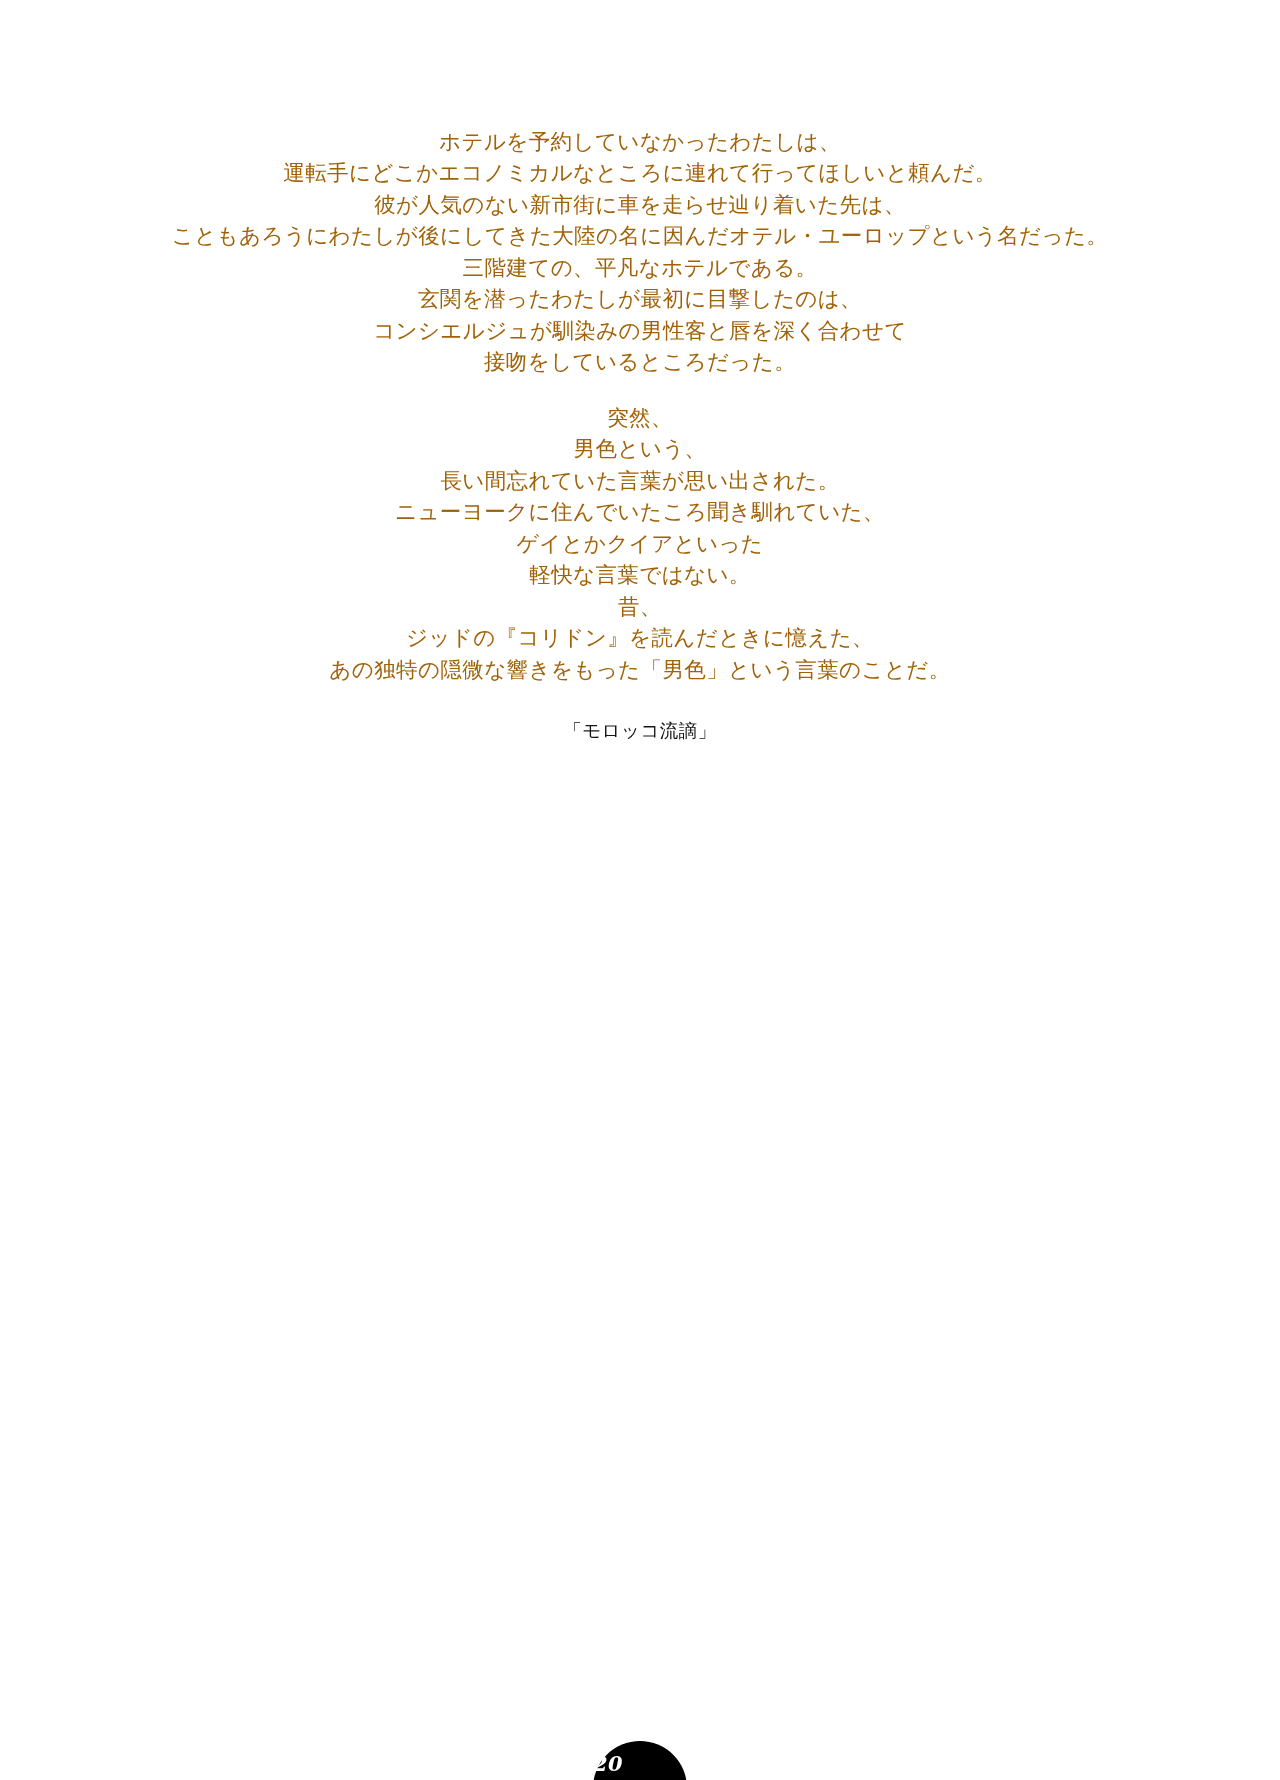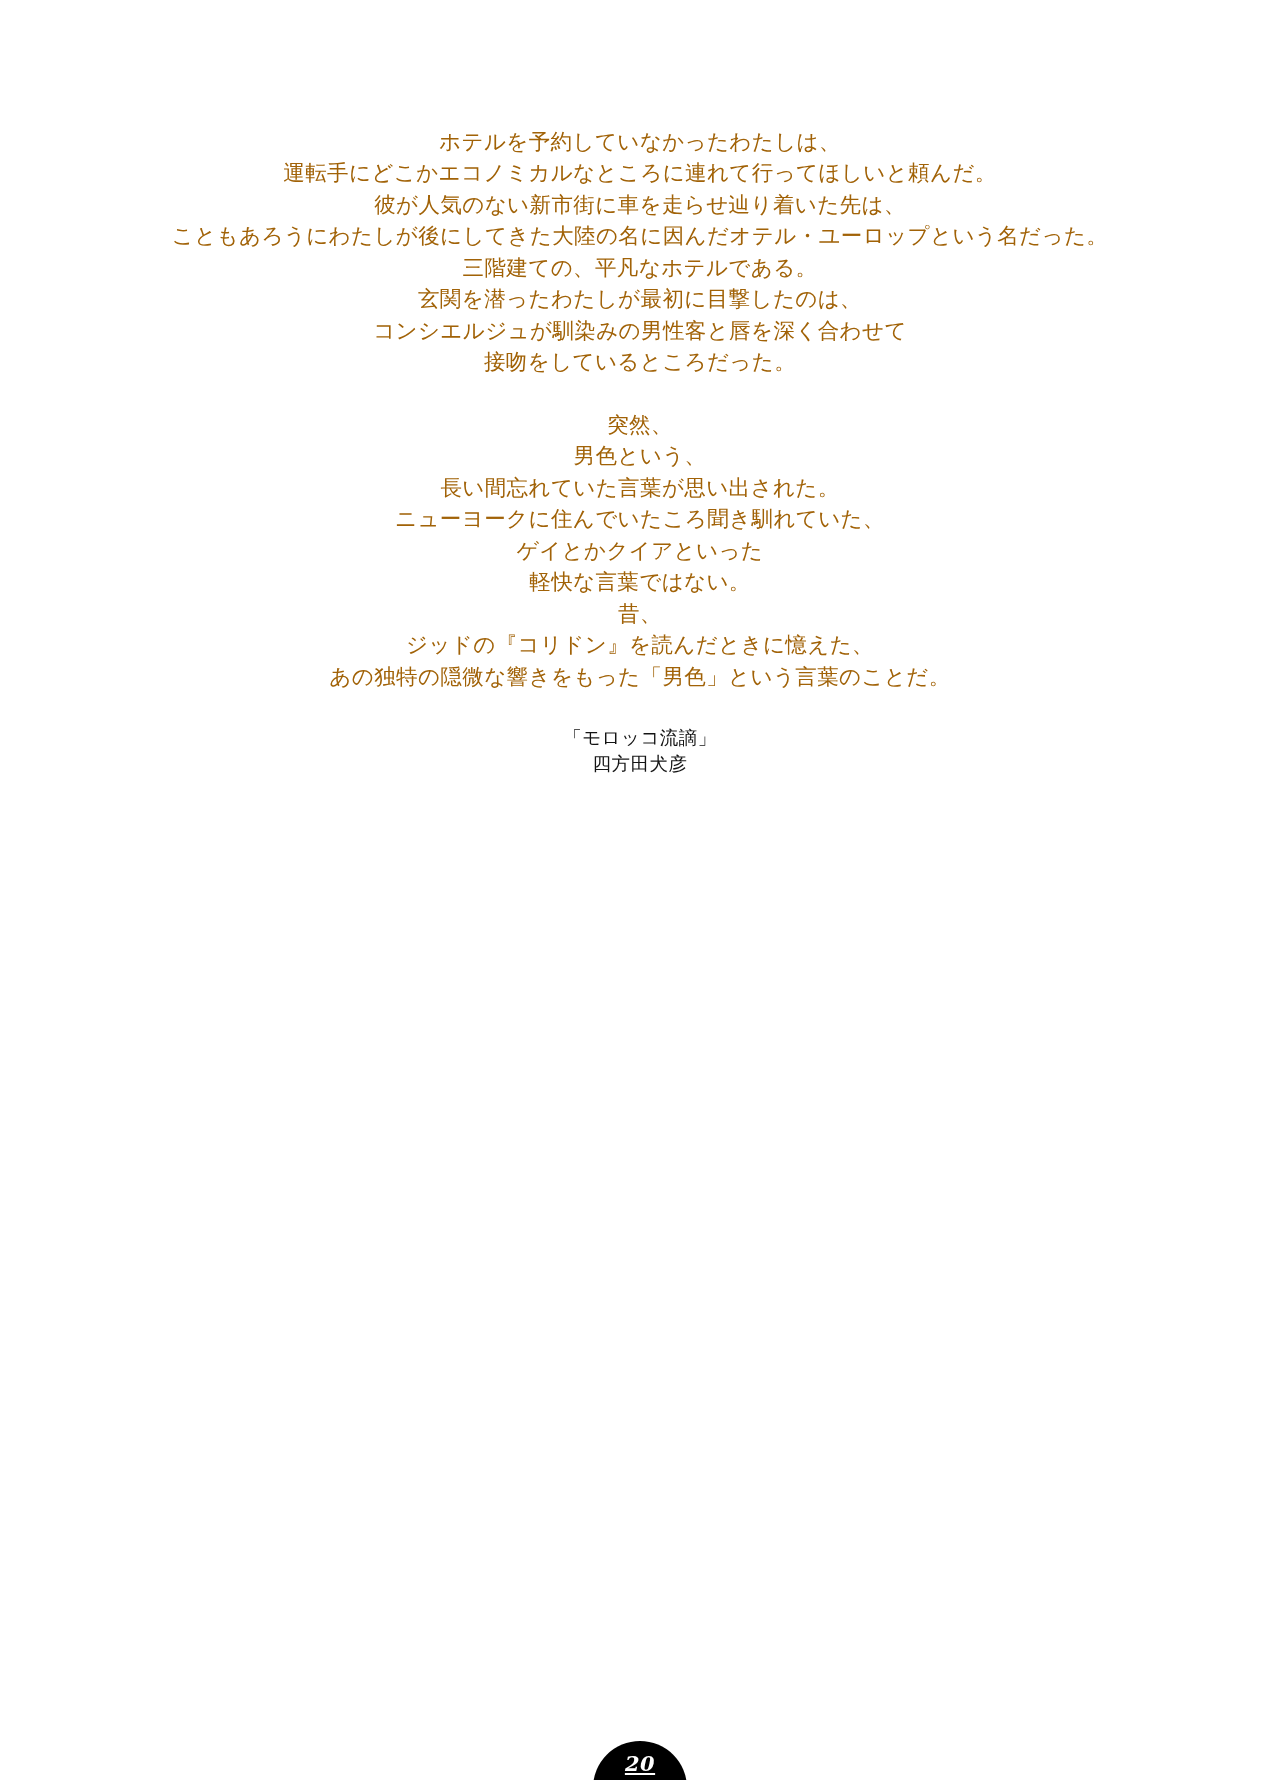"突然、" .para + .para { margin-top: 31px -> 24px }
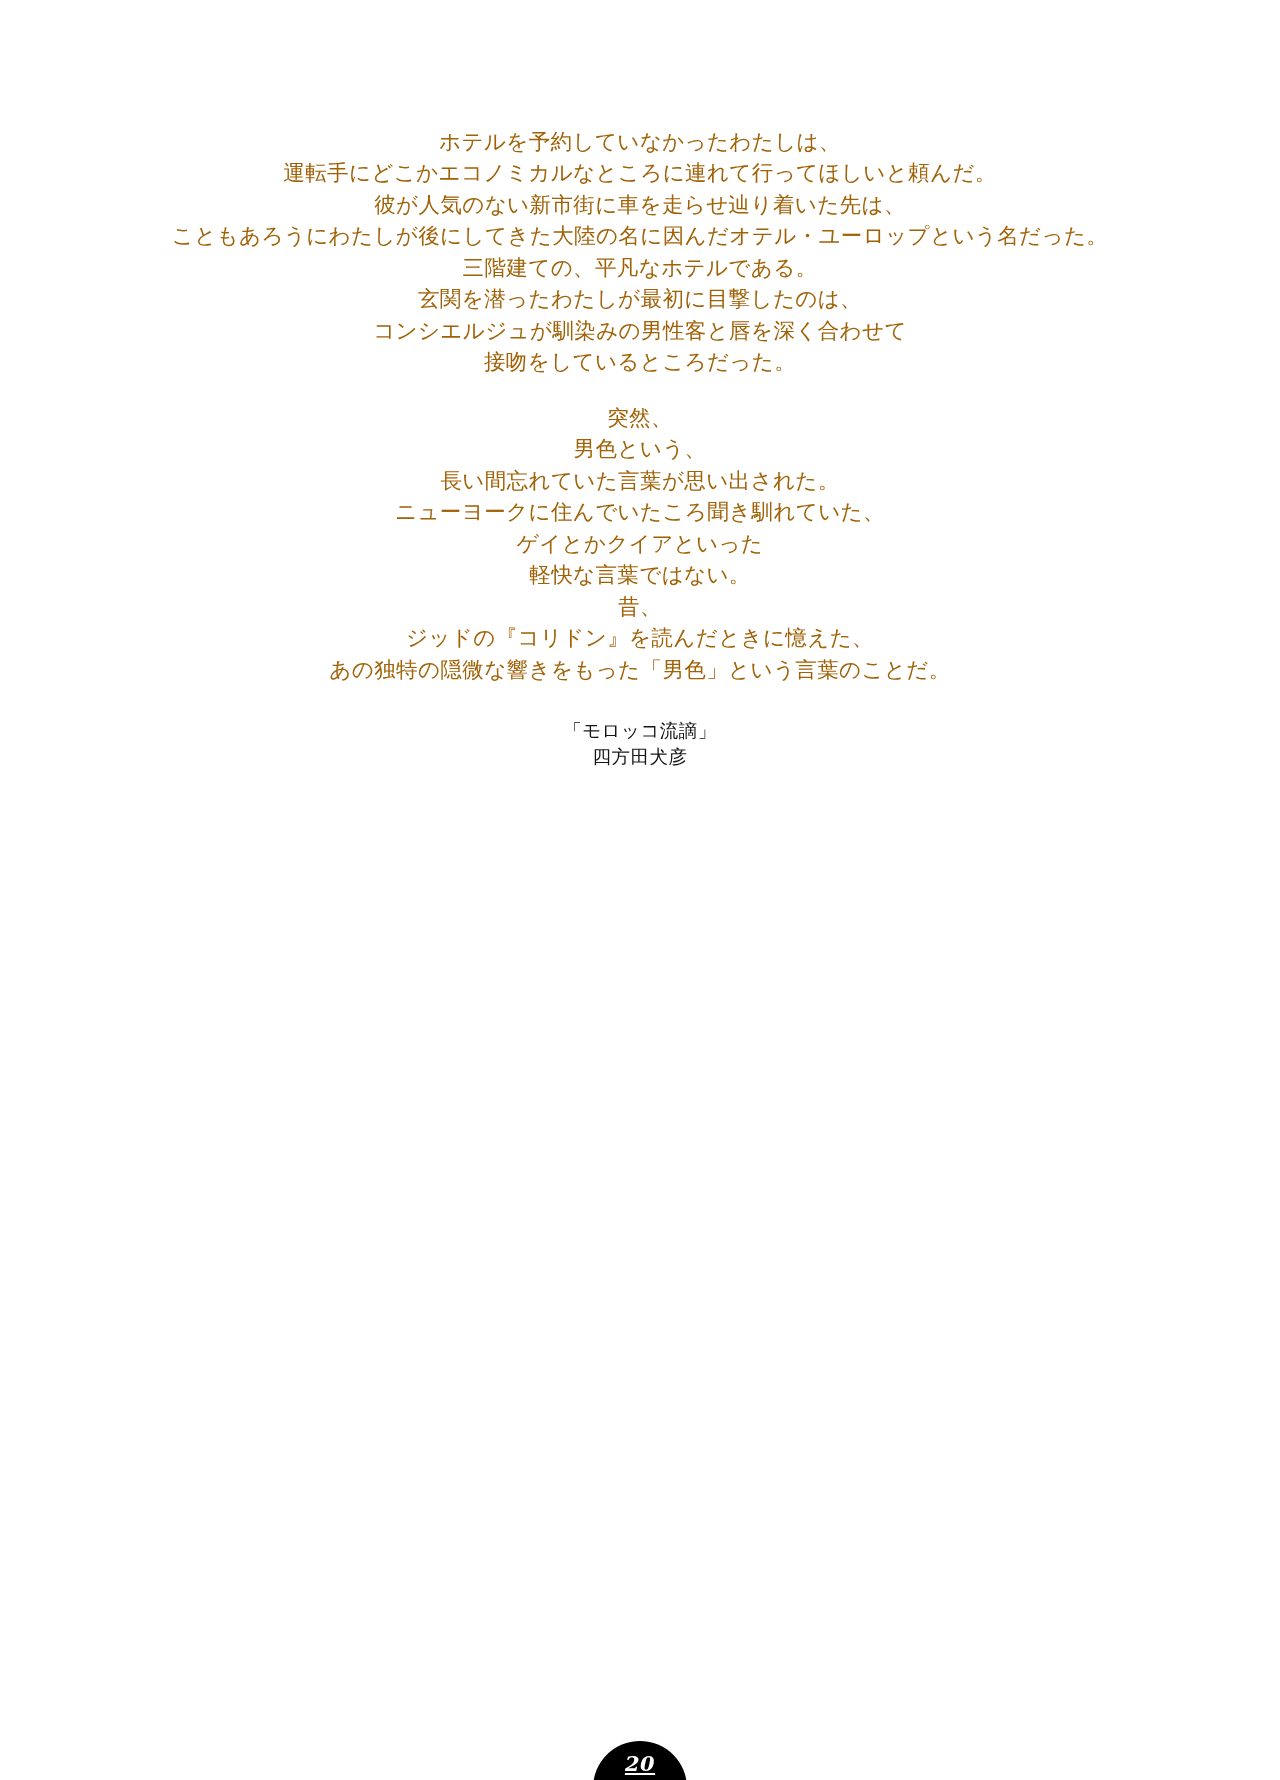"四方田犬彦" div { html: <div>四方田犬彦</div> -> none }
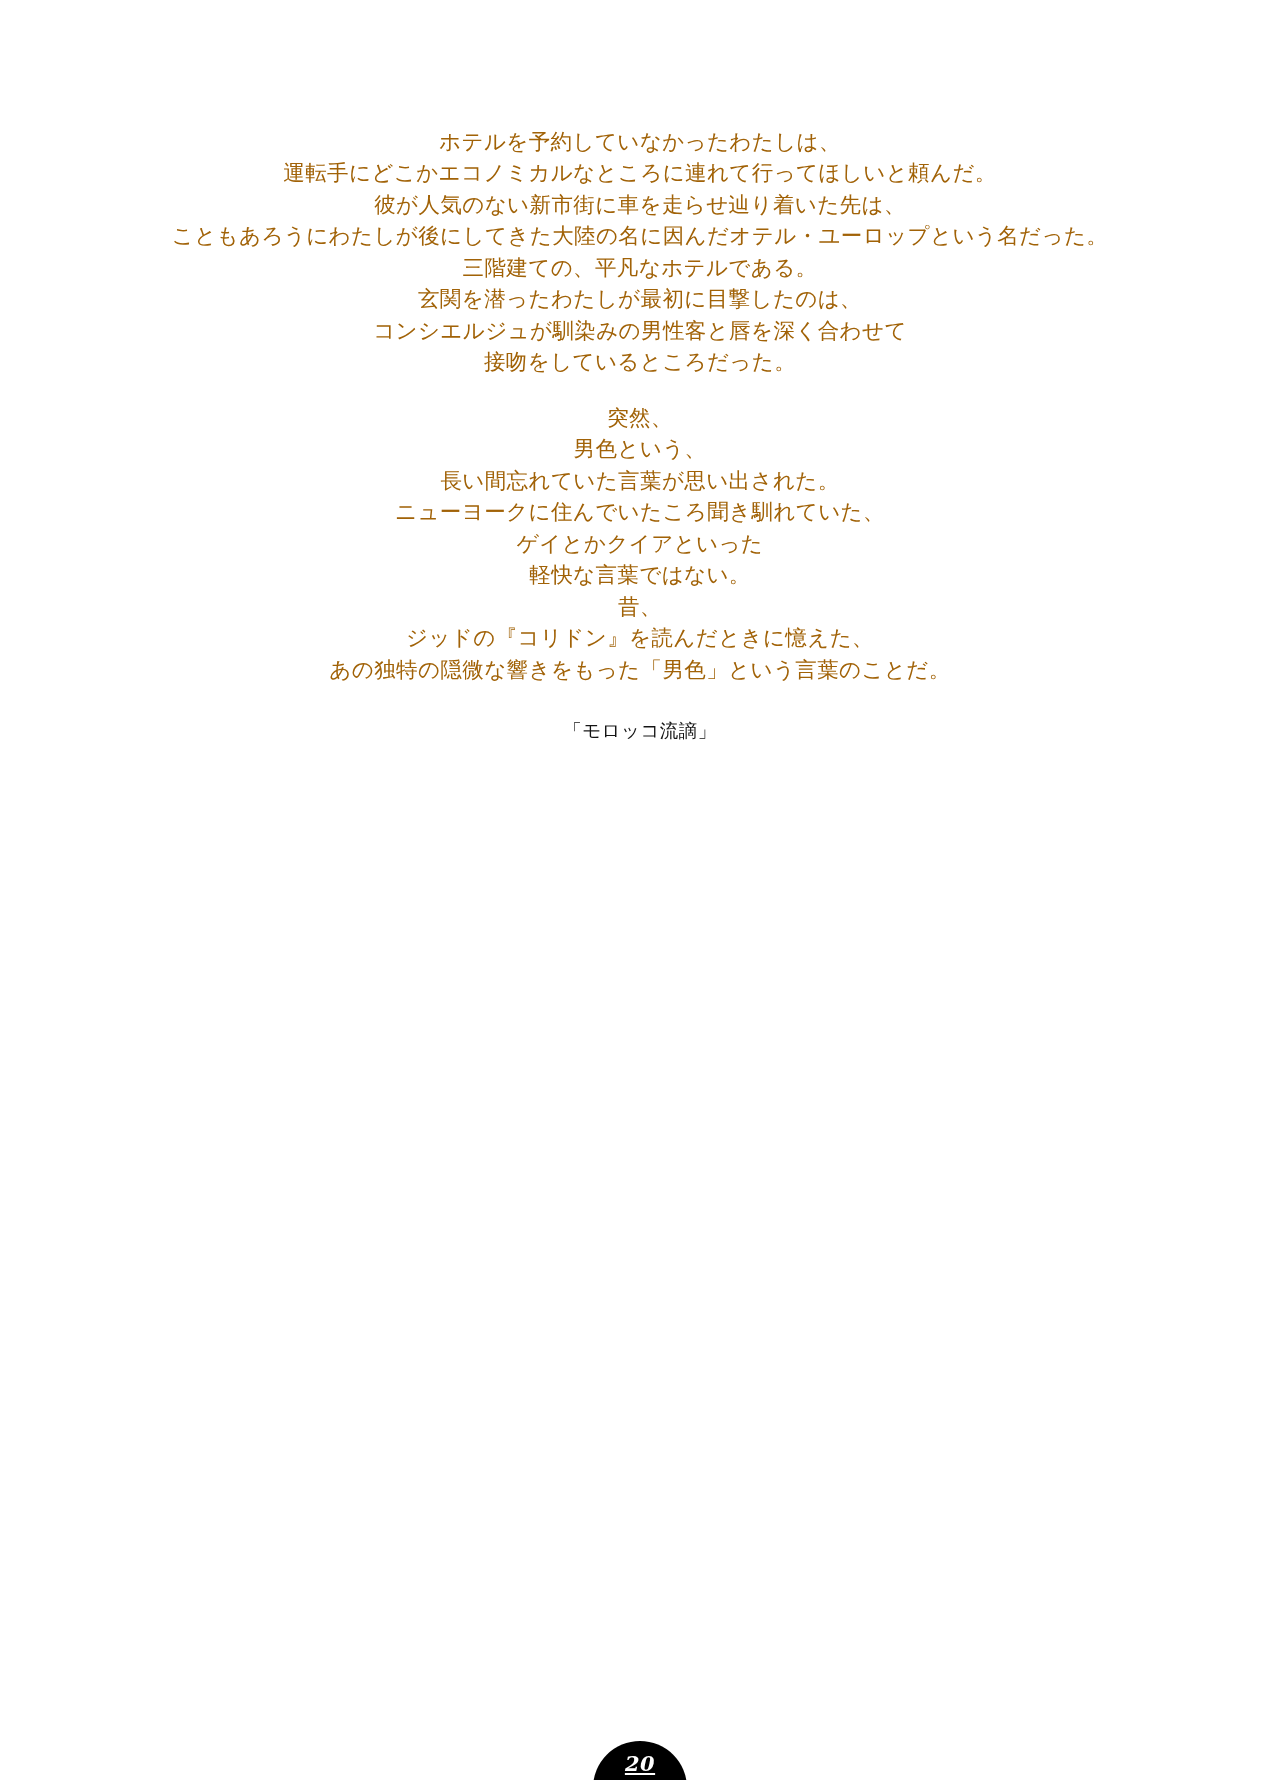"20" .page-number-badge .num { text-align: center -> left; text-decoration: underline -> none }
